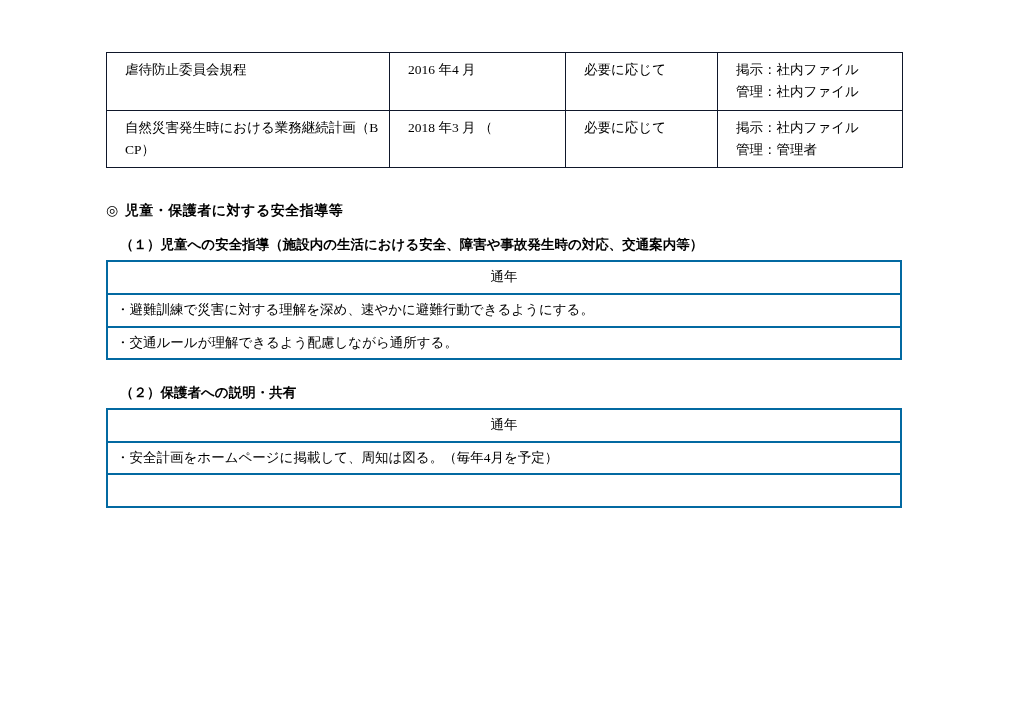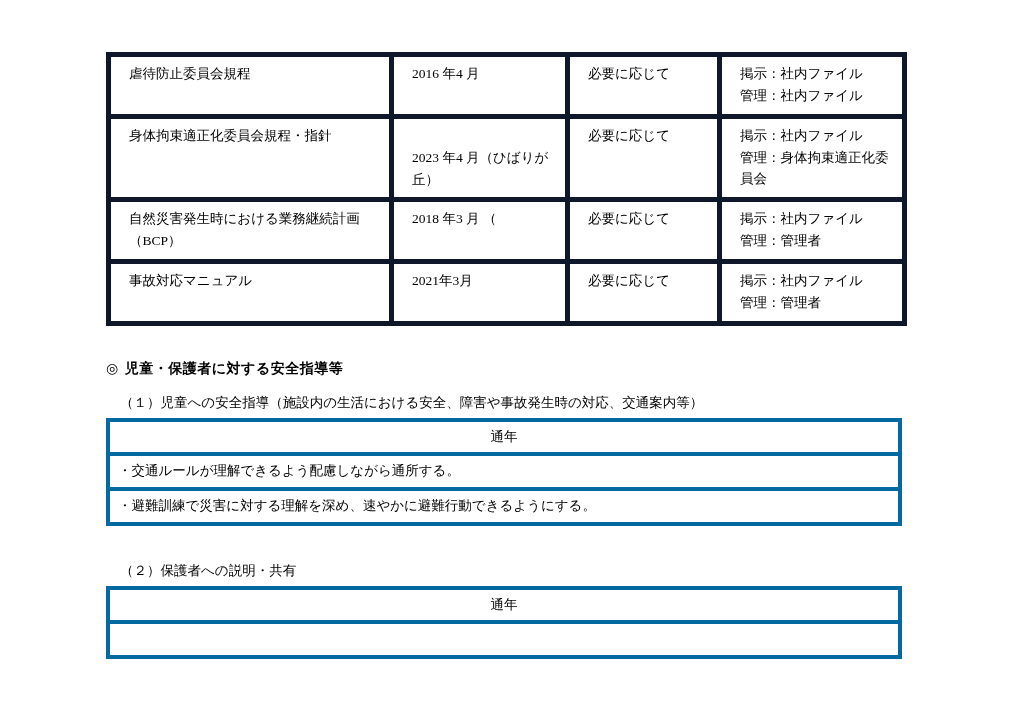"虐待防止委員会規程" table.doc-table td { border: 5px solid #0f172a -> 1px solid #0f172a }
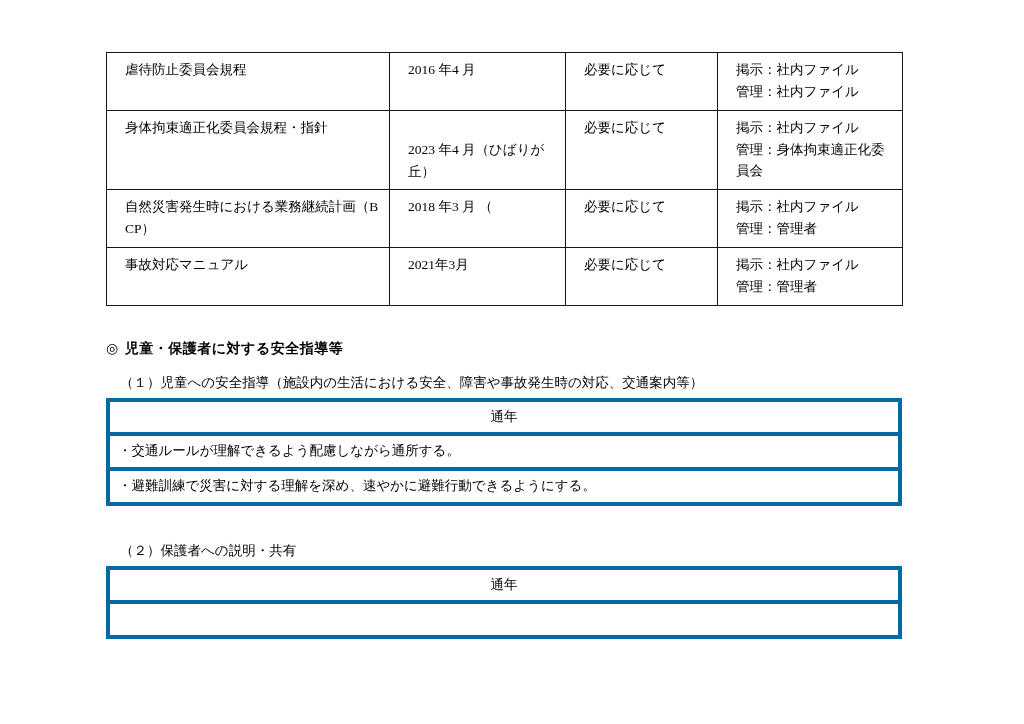"身体拘束適正化委員会規程・指針" tr { html: <tr> <td> <span>身体拘束適正化委員会規程・指針</span> </td> <td> <span>2023 年4 月（ひばりが丘）</span> </td> <td> <span>必要に応じて</span> </td> <td> <span>掲示：社内ファイル</span> <span>管理：身体拘束適正化委員会</span> </td> </tr> -> none }
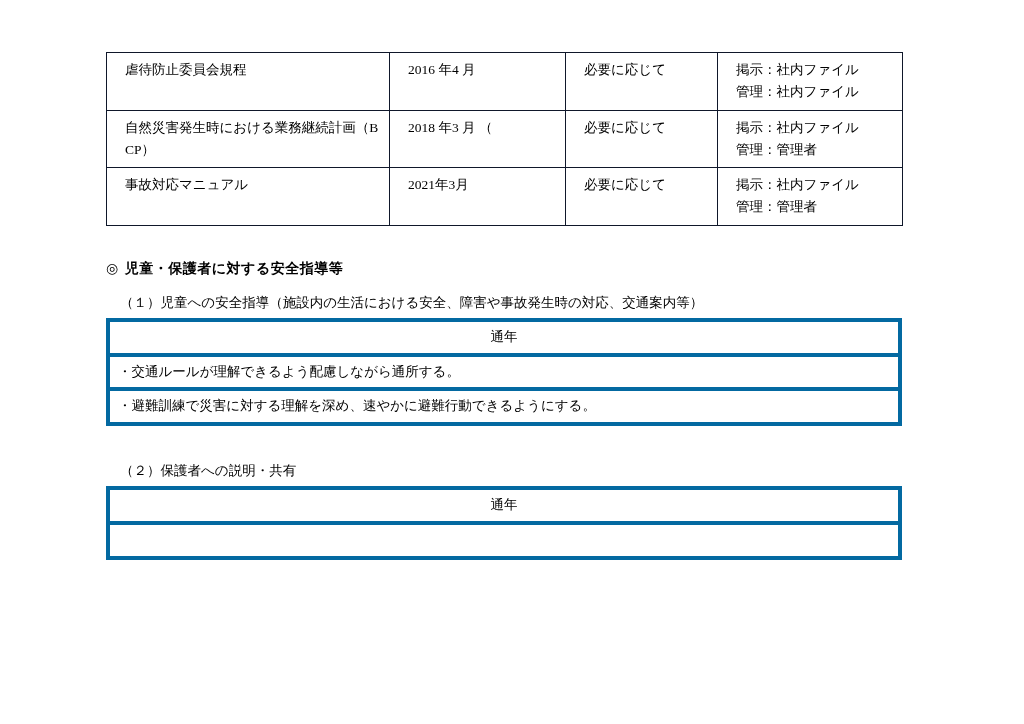"事故対応マニュアル" tr { html: <tr> <td> <span>事故対応マニュアル</span> </td> <td> <span>2021年3月</span> </td> <td> <span>必要に応じて</span> </td> <td> <span>掲示：社内ファイル</span> <span>管理：管理者</span> </td> </tr> -> none }
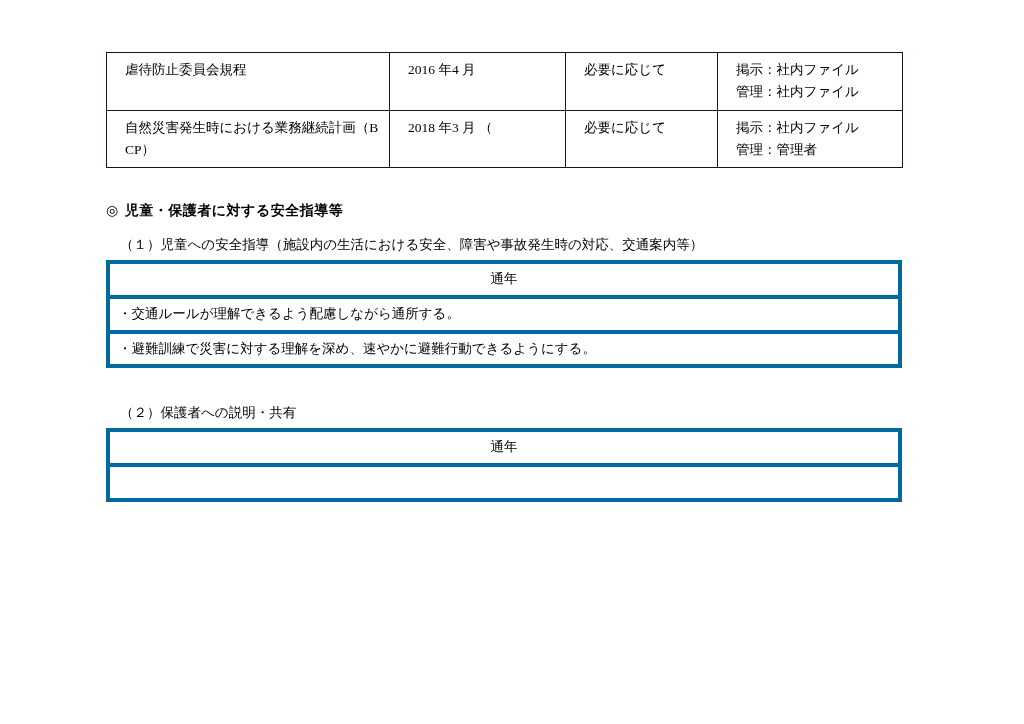"（１）児童への安全指導（施設内の生活における安全、障害や事故発生時の対応、交通案" .subsection { font-weight: none -> bold }
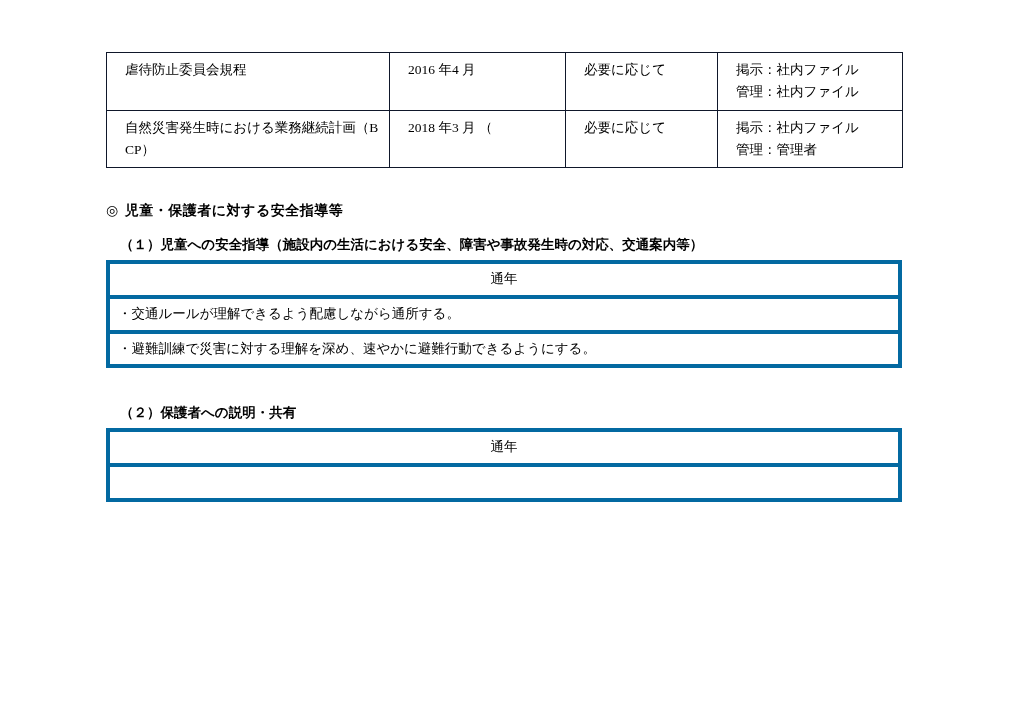"通年" table.flat-table td { border: 4px solid #0369a1 -> 2px solid #0369a1 }
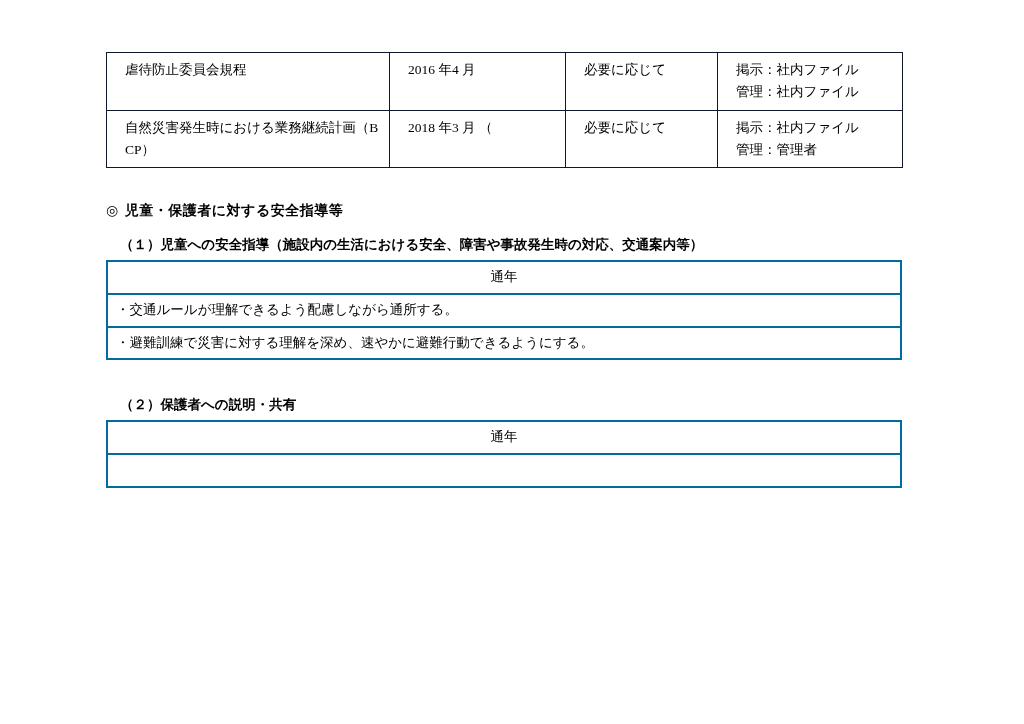"・交通ルールが理解できるよう配慮しながら通所する。" tr { order: before "・避難訓練で災害に対する理解を深め、速やかに避難行動できるようにする。" -> after "・避難訓練で災害に対する理解を深め、速やかに避難行動できるようにする。" }
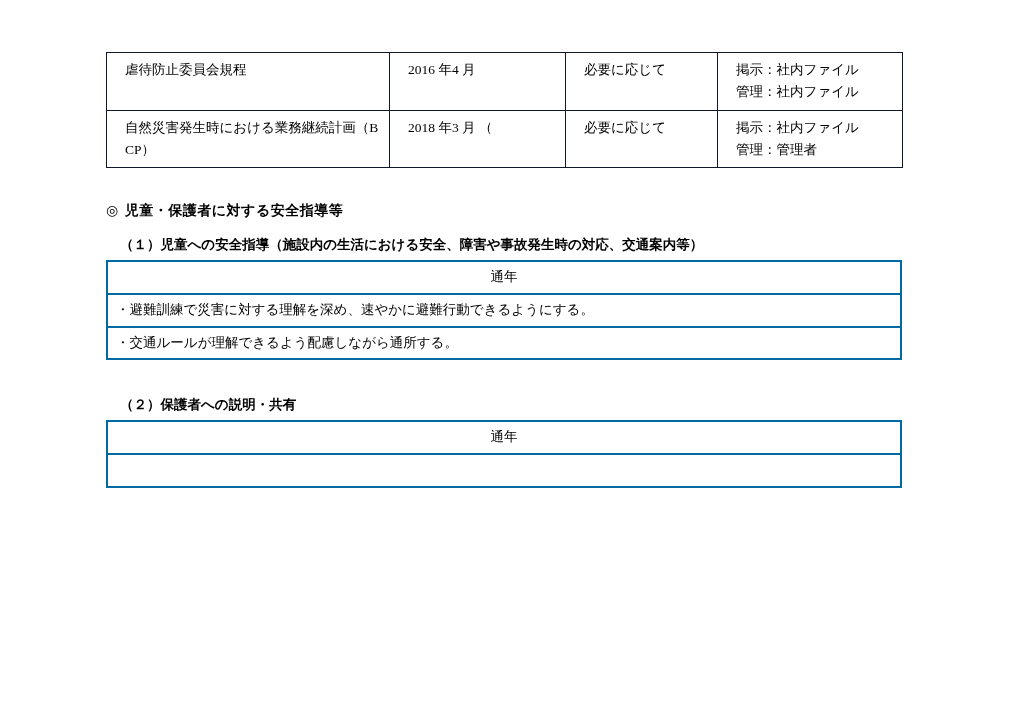"（２）保護者への説明・共有" .sub-gap { margin-top: 36px -> 24px }
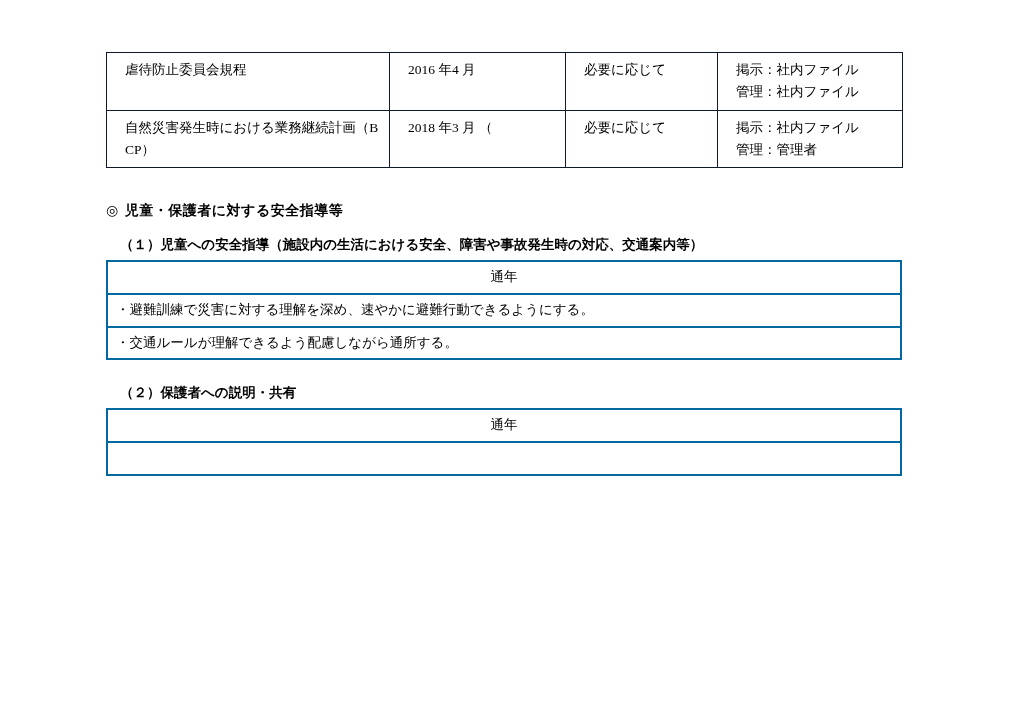"・安全計画をホームページに掲載して、周知は図る。（毎年4月を予定）" tr { html: none -> <tr> <td>・安全計画をホームページに掲載して、周知は図る。（毎年4月を予定）</td> </tr> }
